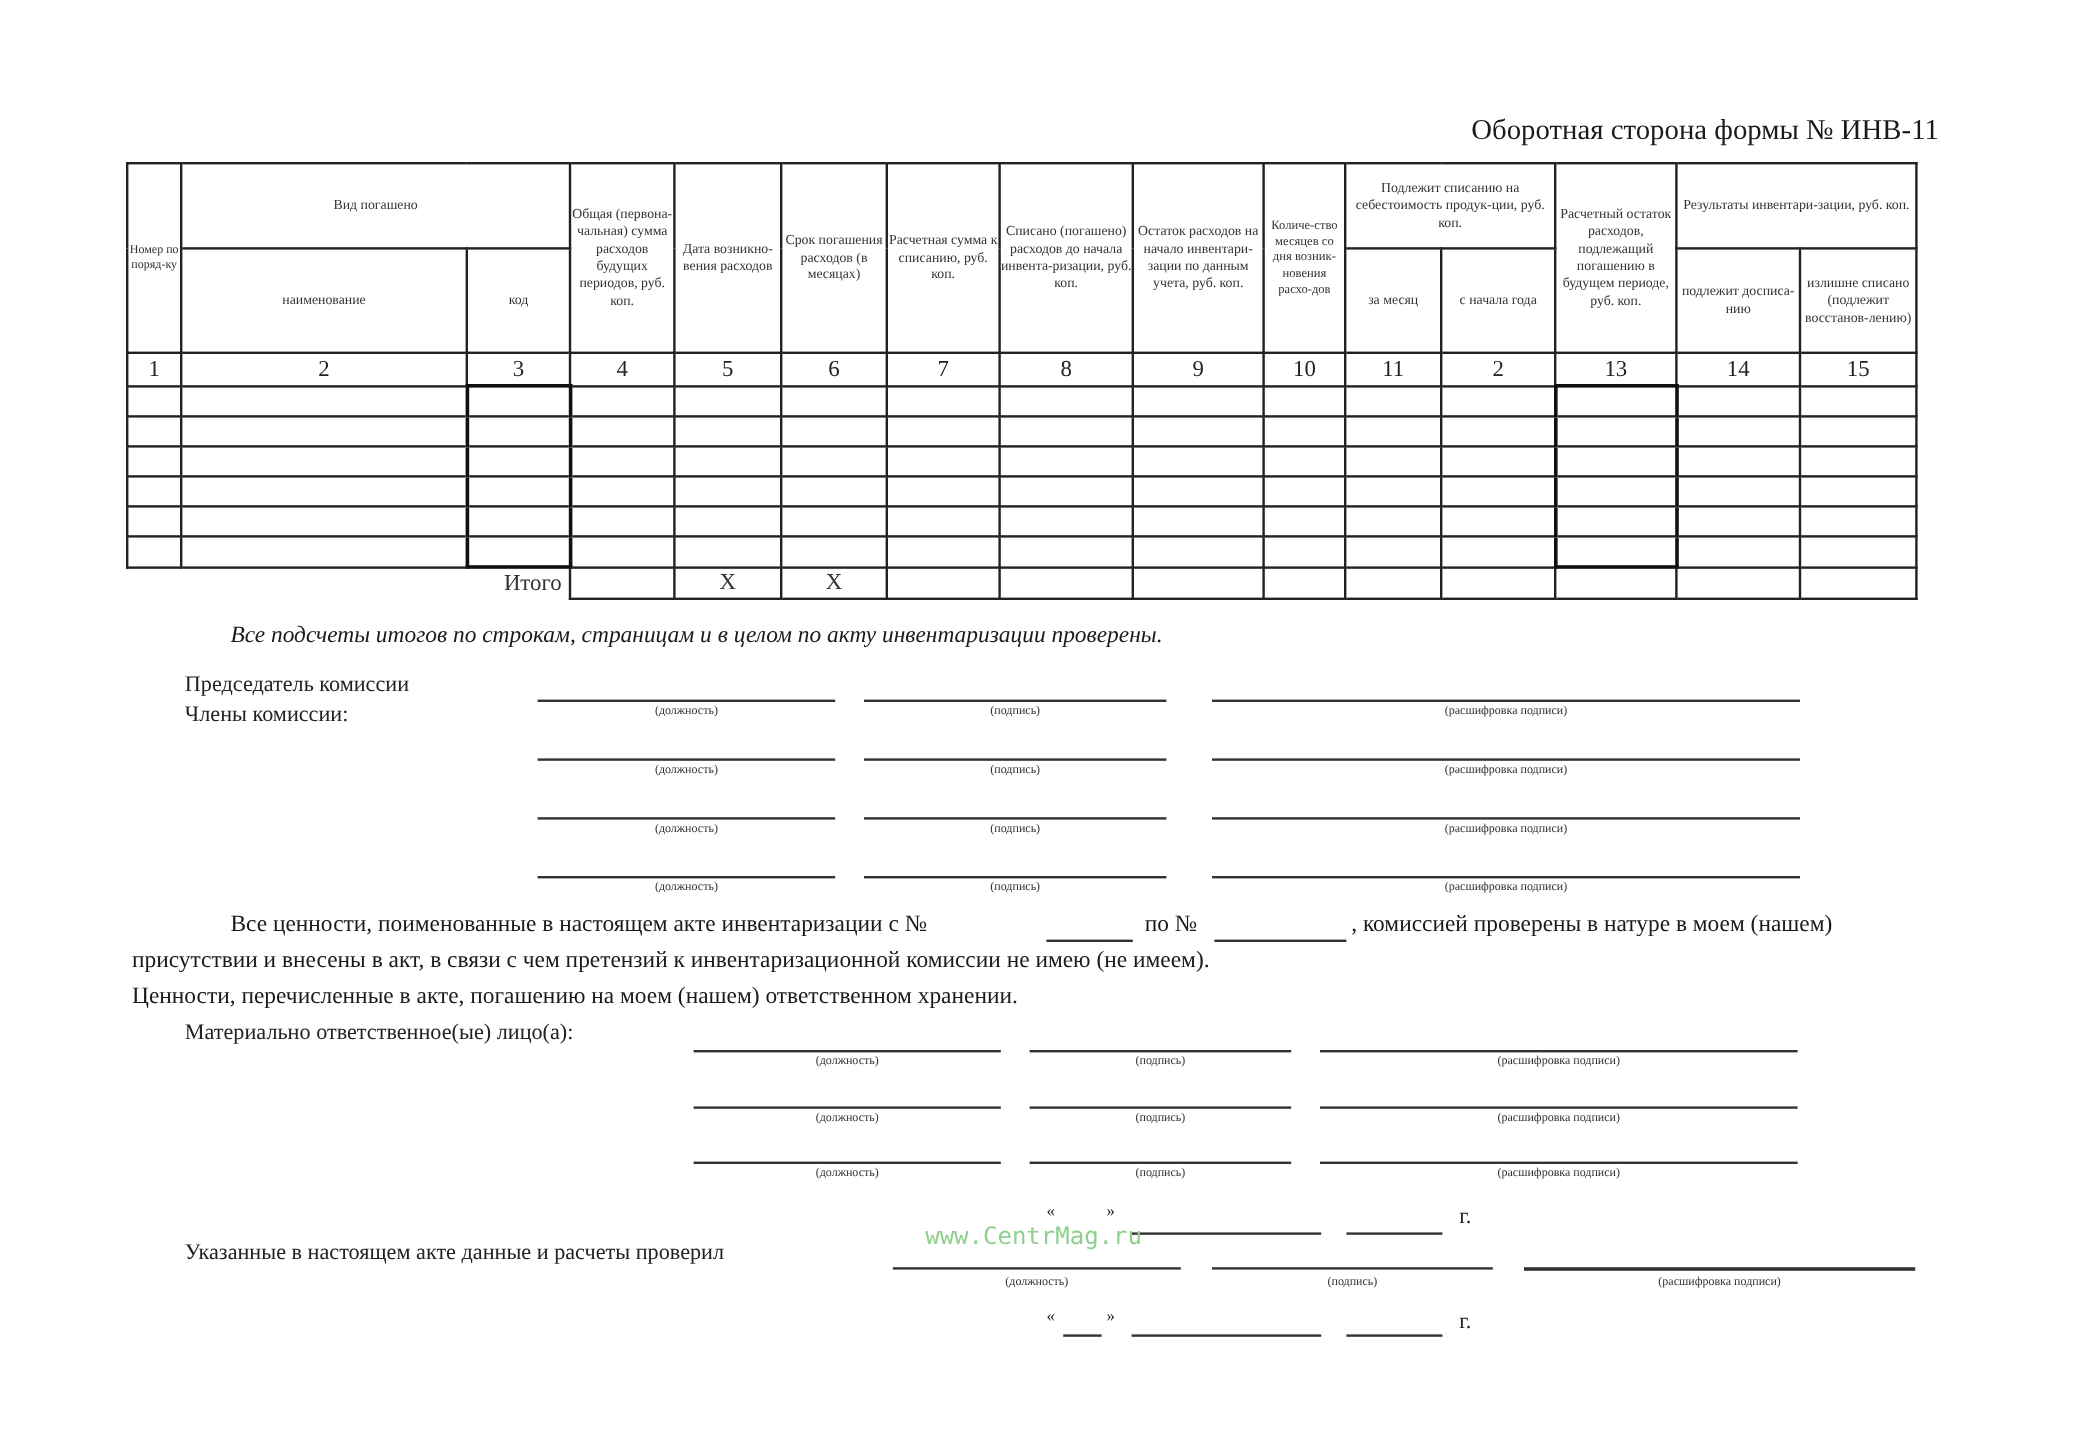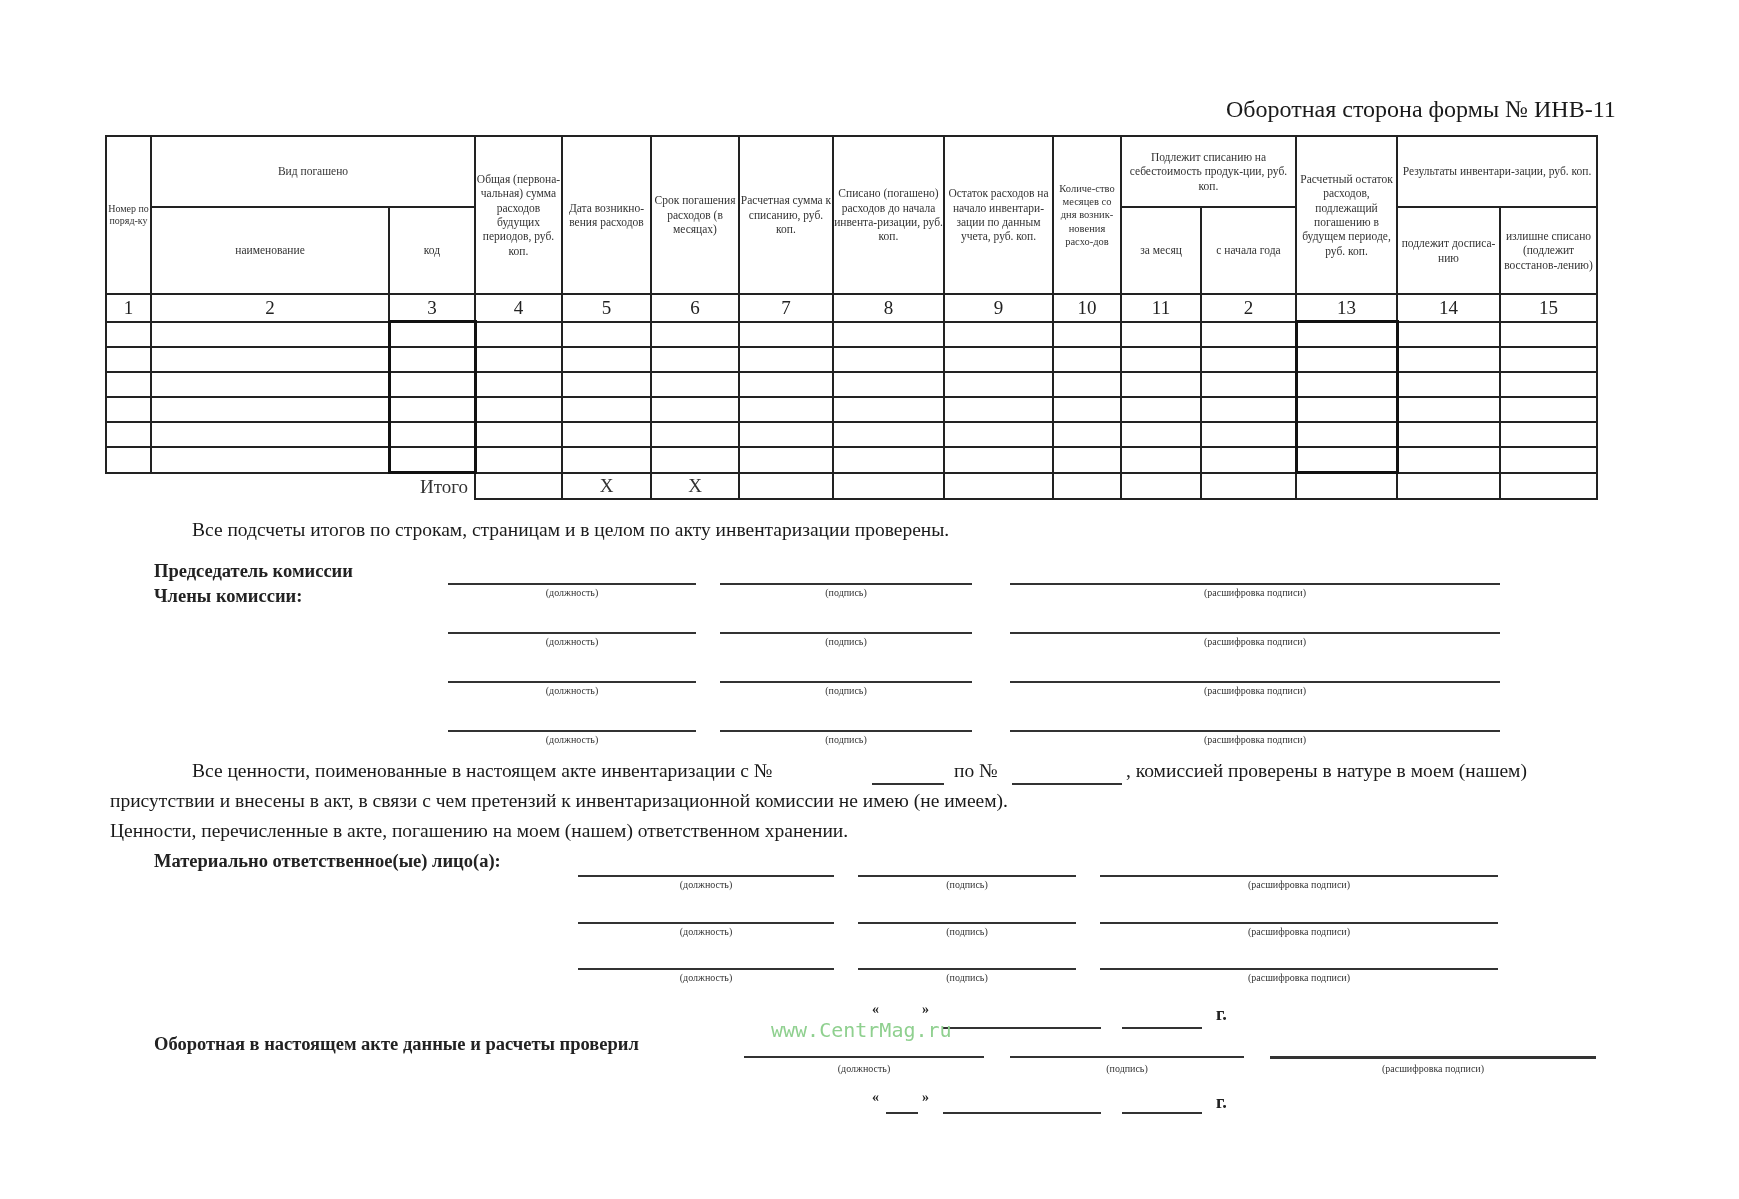"Все подсчеты итогов по строкам," div.txt { font-style: none -> italic }
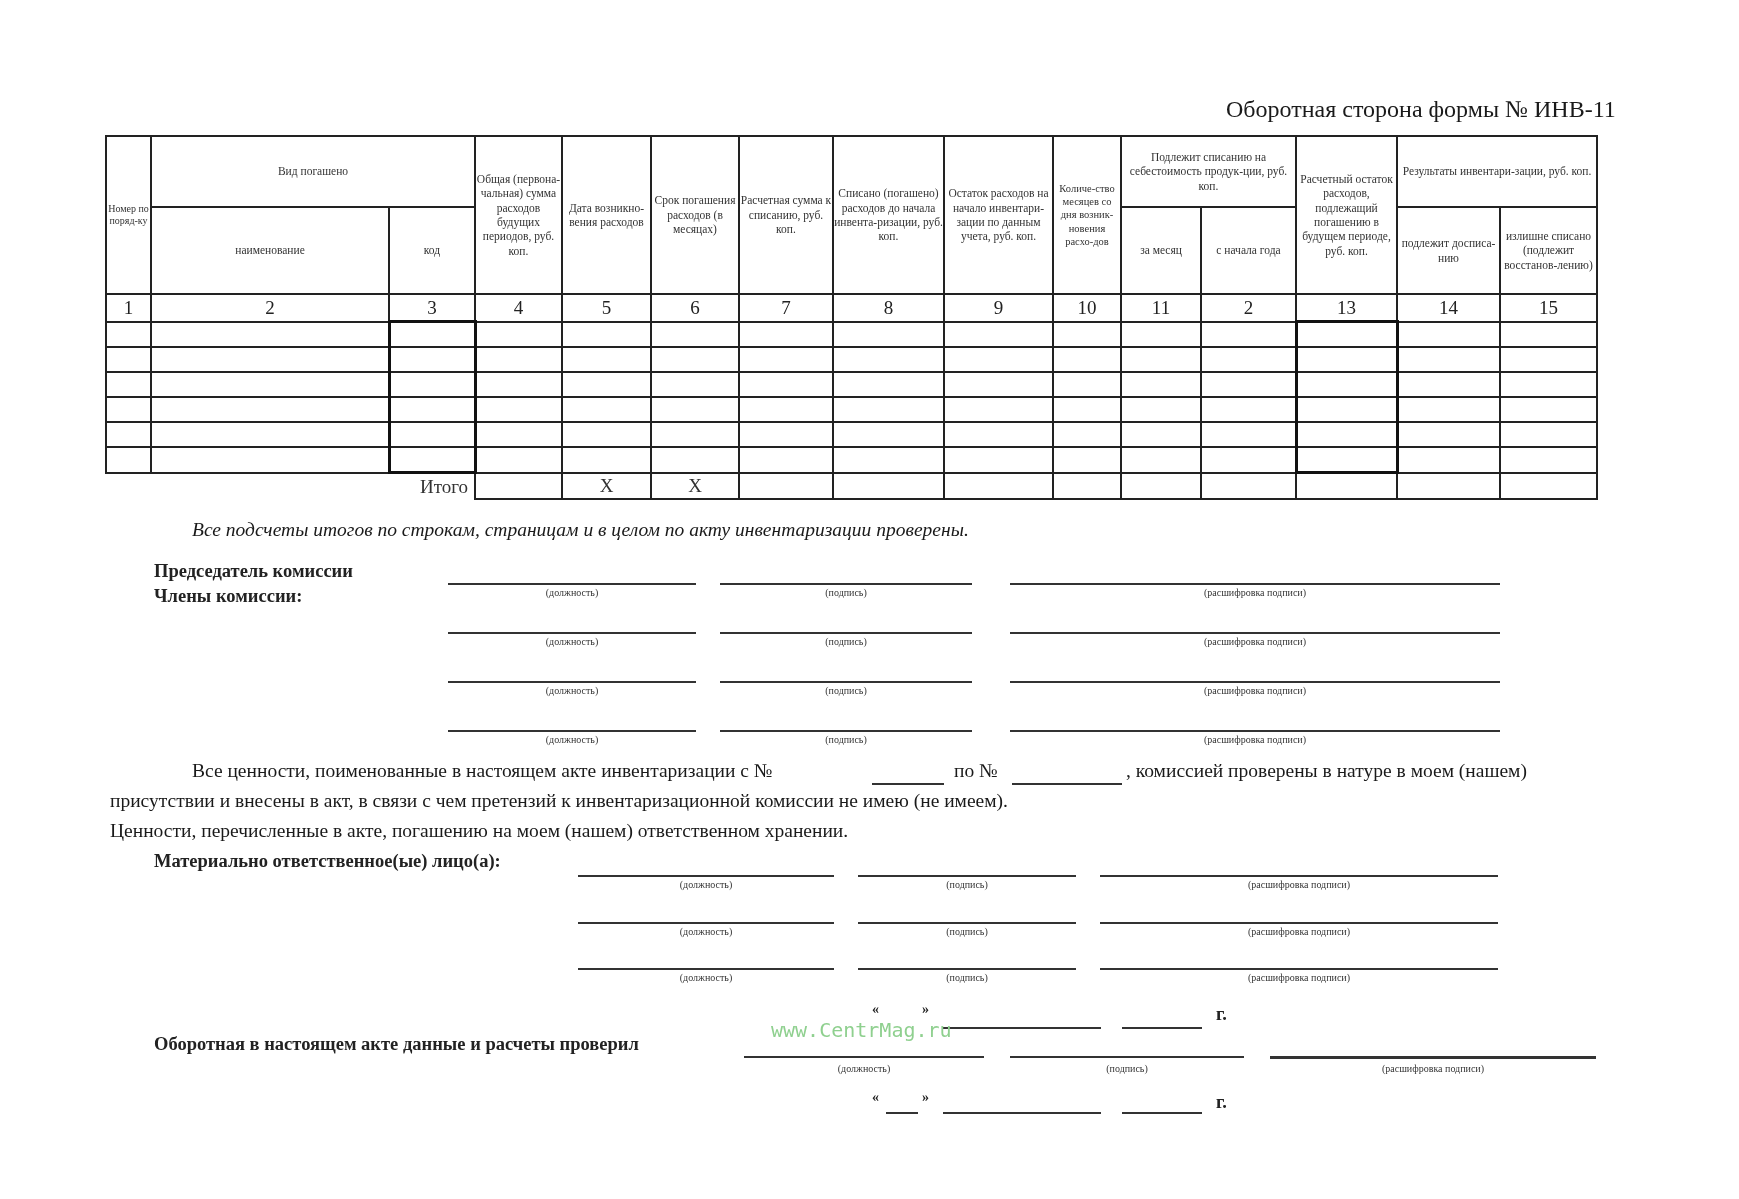"Председатель комиссии" .lbl { font-weight: bold -> none }
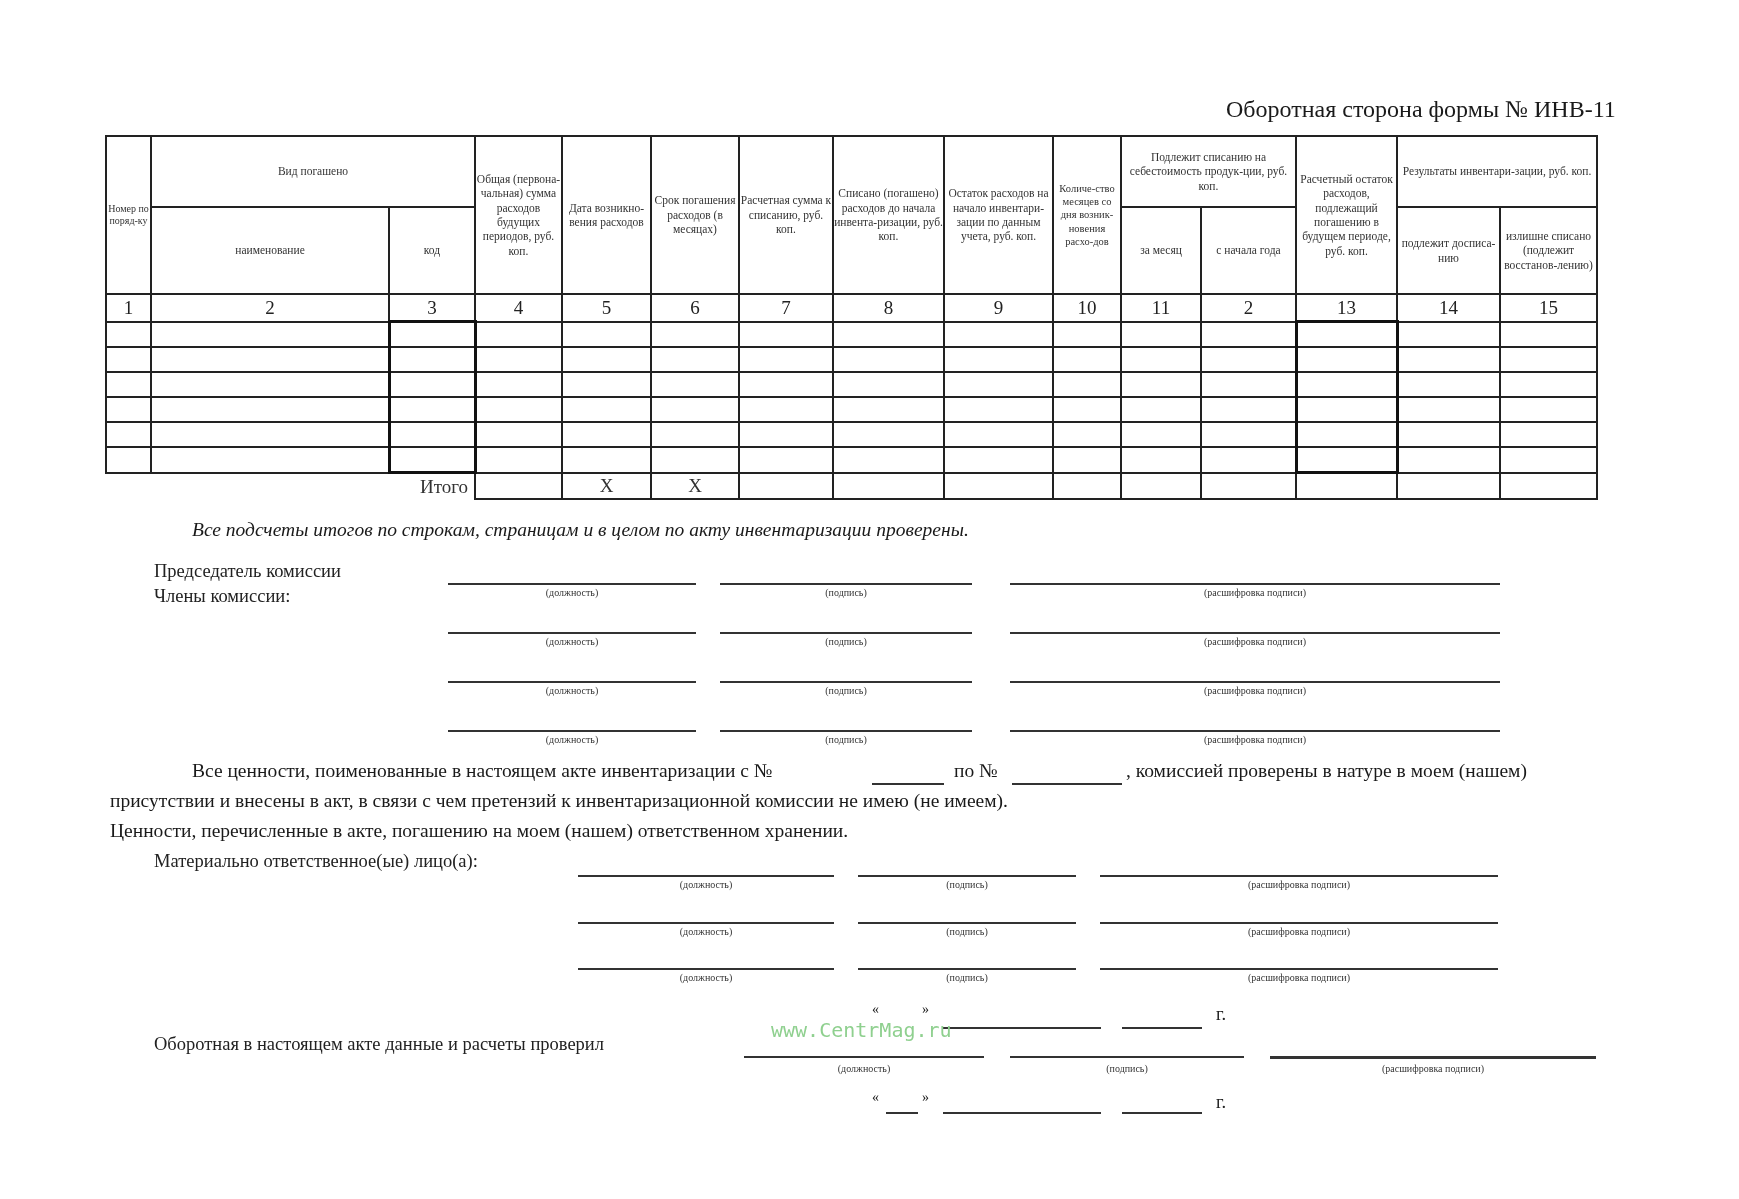"Оборотная в настоящем акте данные" div.lbl { text: Оборотная -> Указанные }
